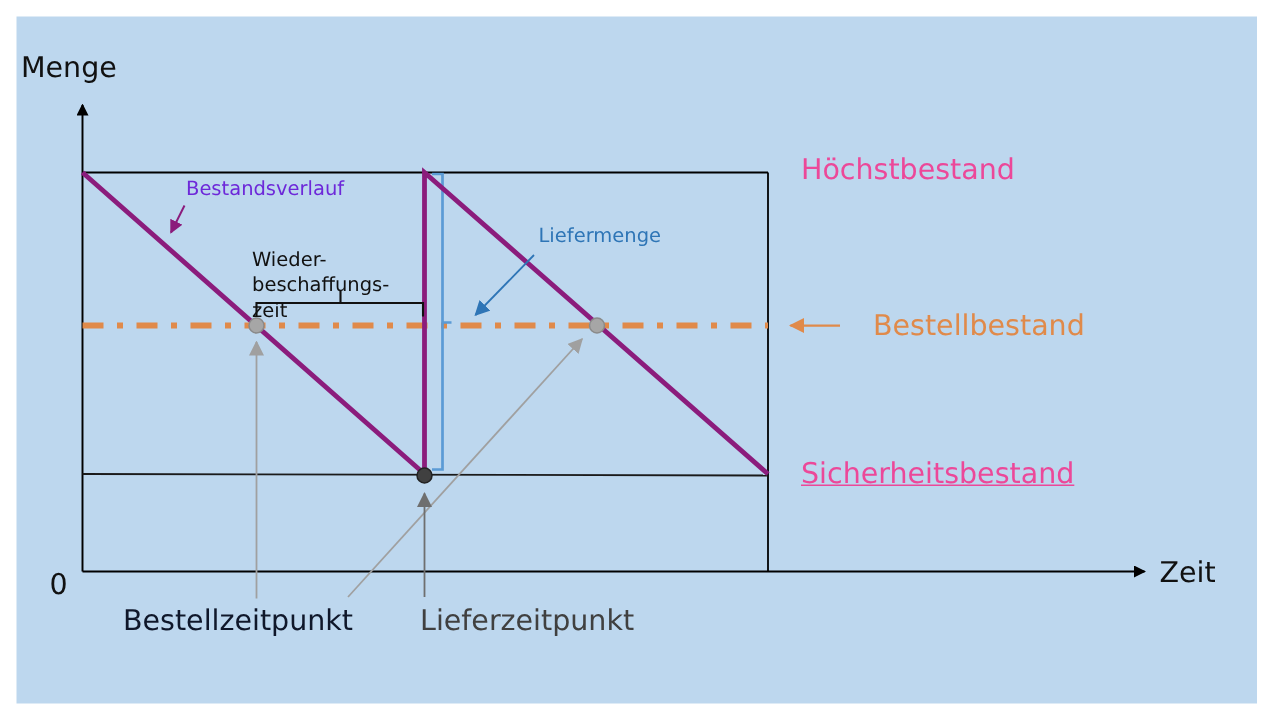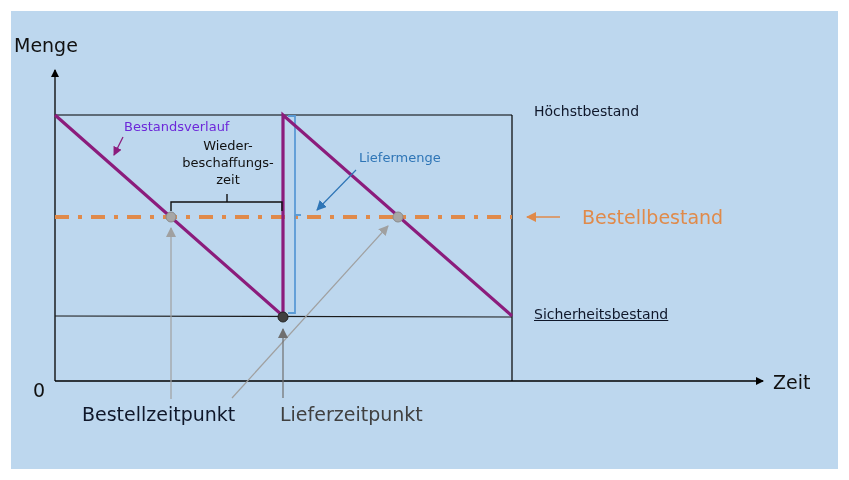"Höchstbestand" .level-lbl { color: #0f172a -> #ec4899; font-size: 14px -> 19px }
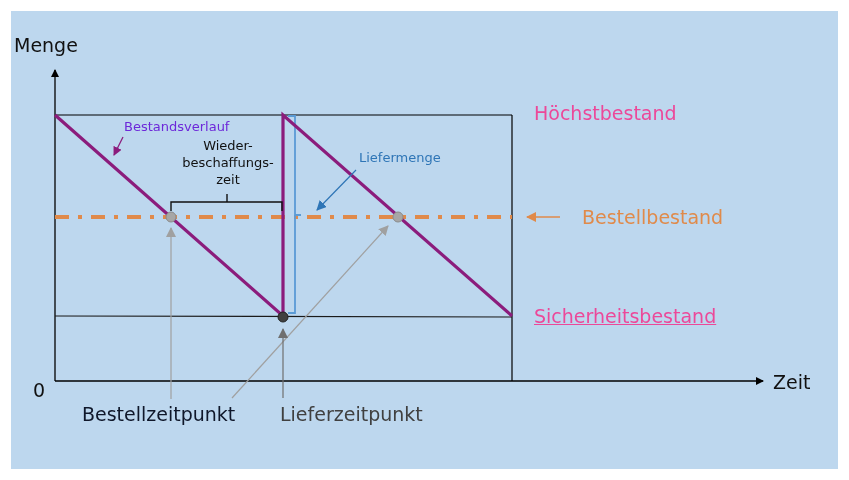"Wieder-" .center { margin-top: none -> 28px; text-align: center -> left }
